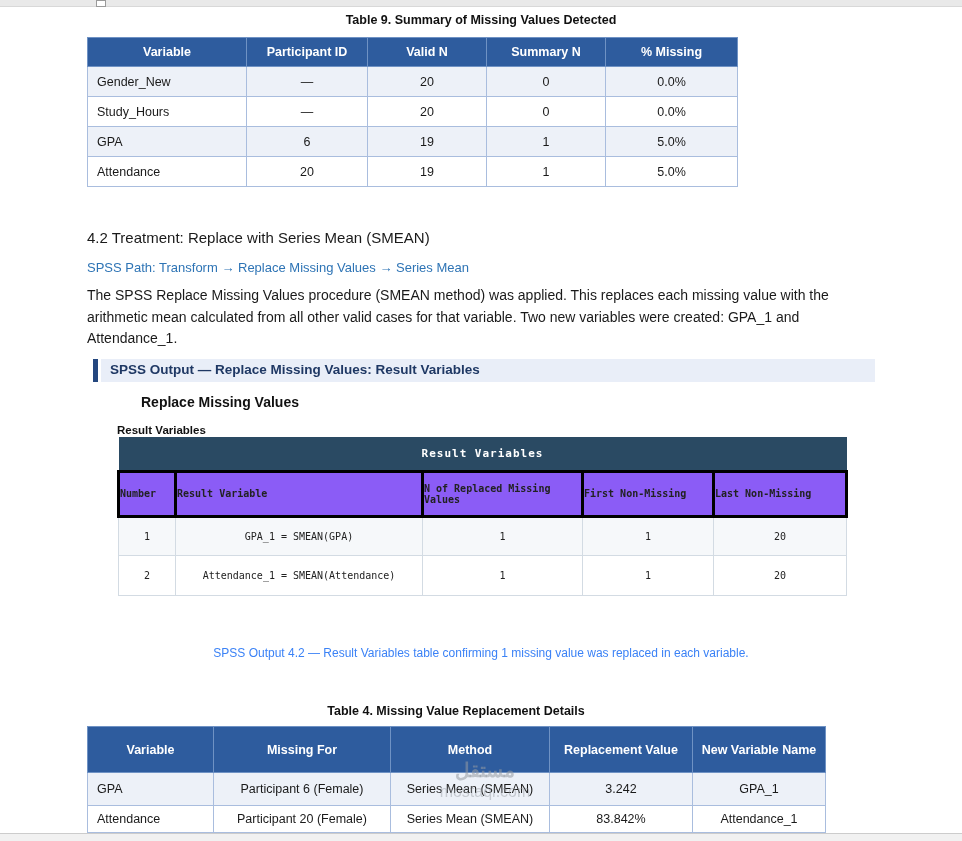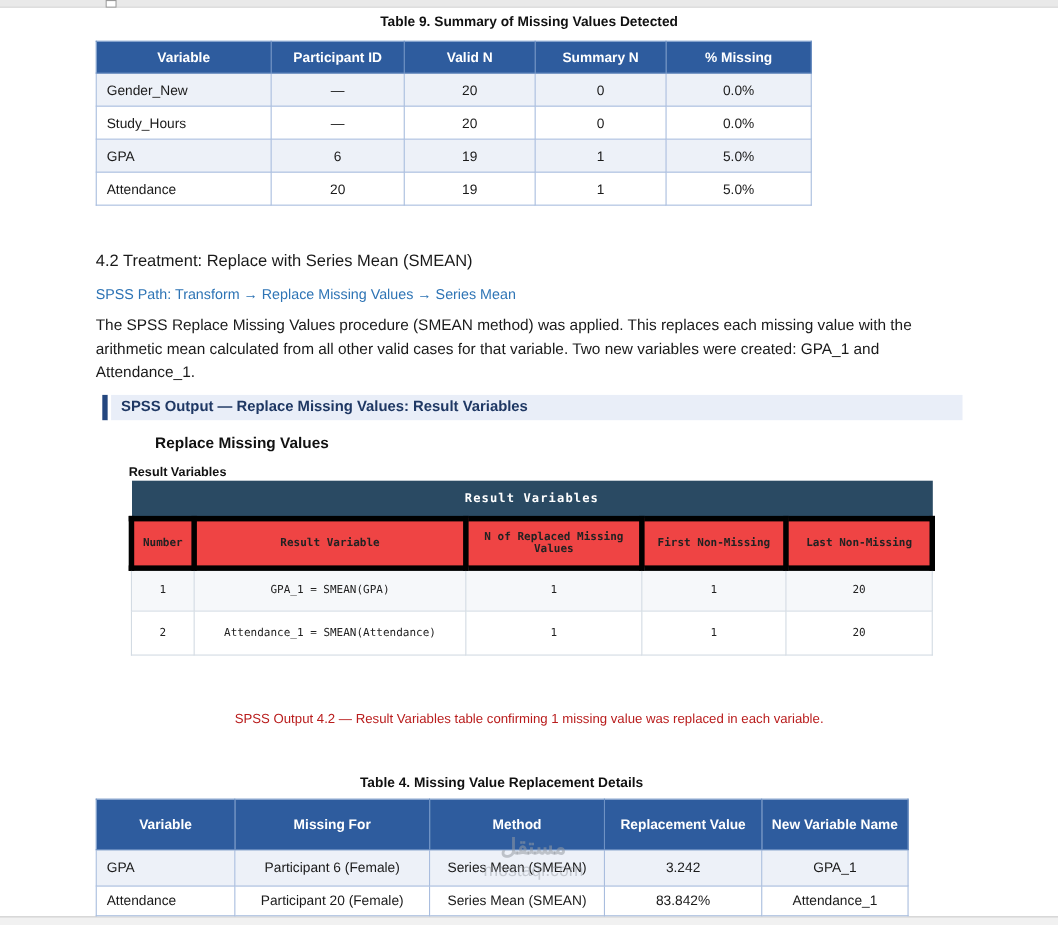"Number" .spss-table th.hdr { background: #ef4444 -> #8b5cf6; border: 5px solid #000000 -> 3px solid #000000; text-align: center -> left }
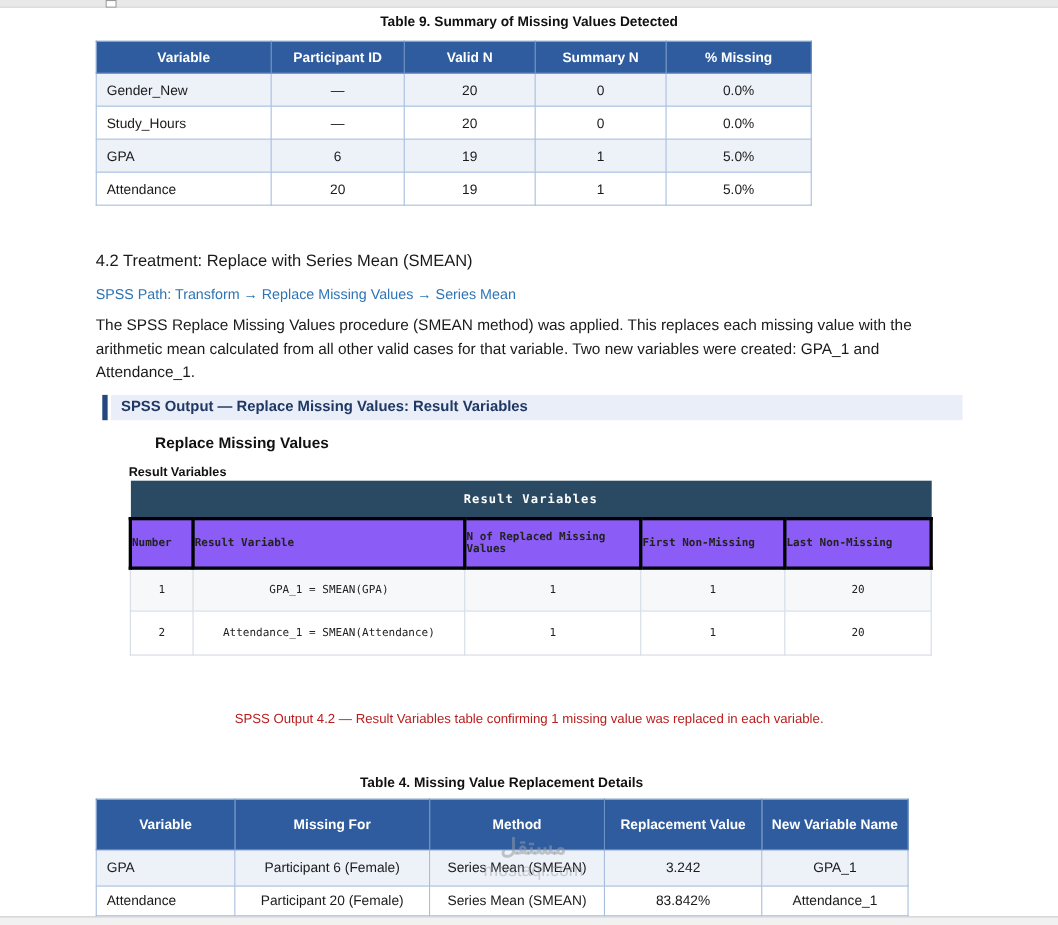"SPSS Output 4.2 — Result" .spss-caption { color: #b91c1c -> #3b82f6 }
